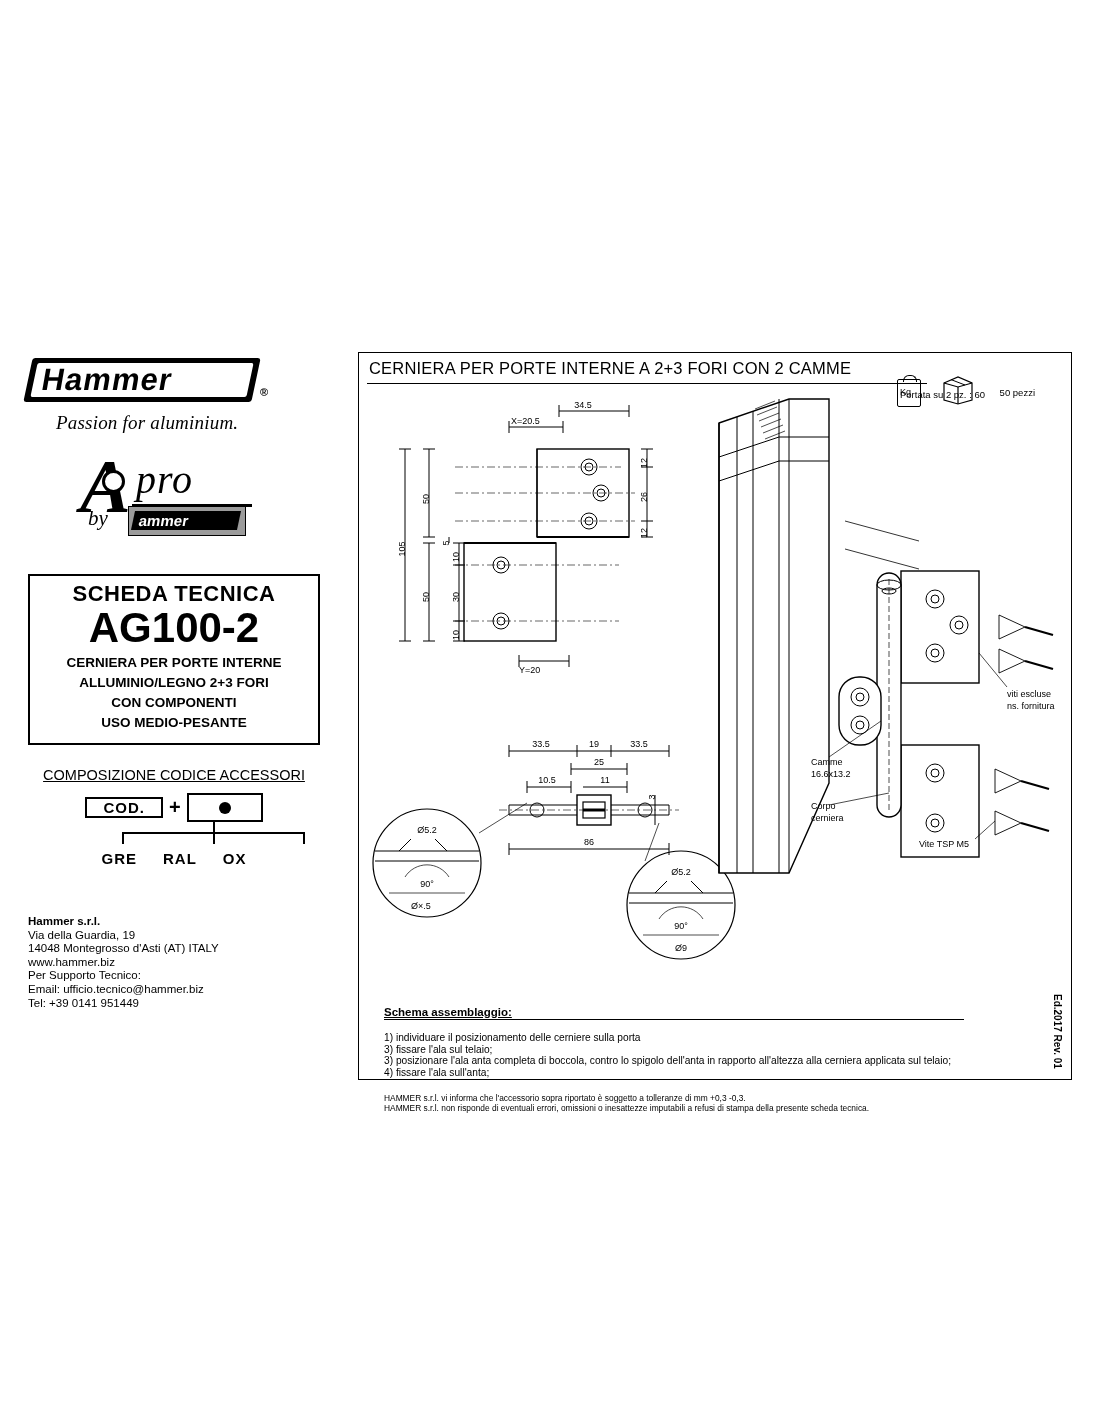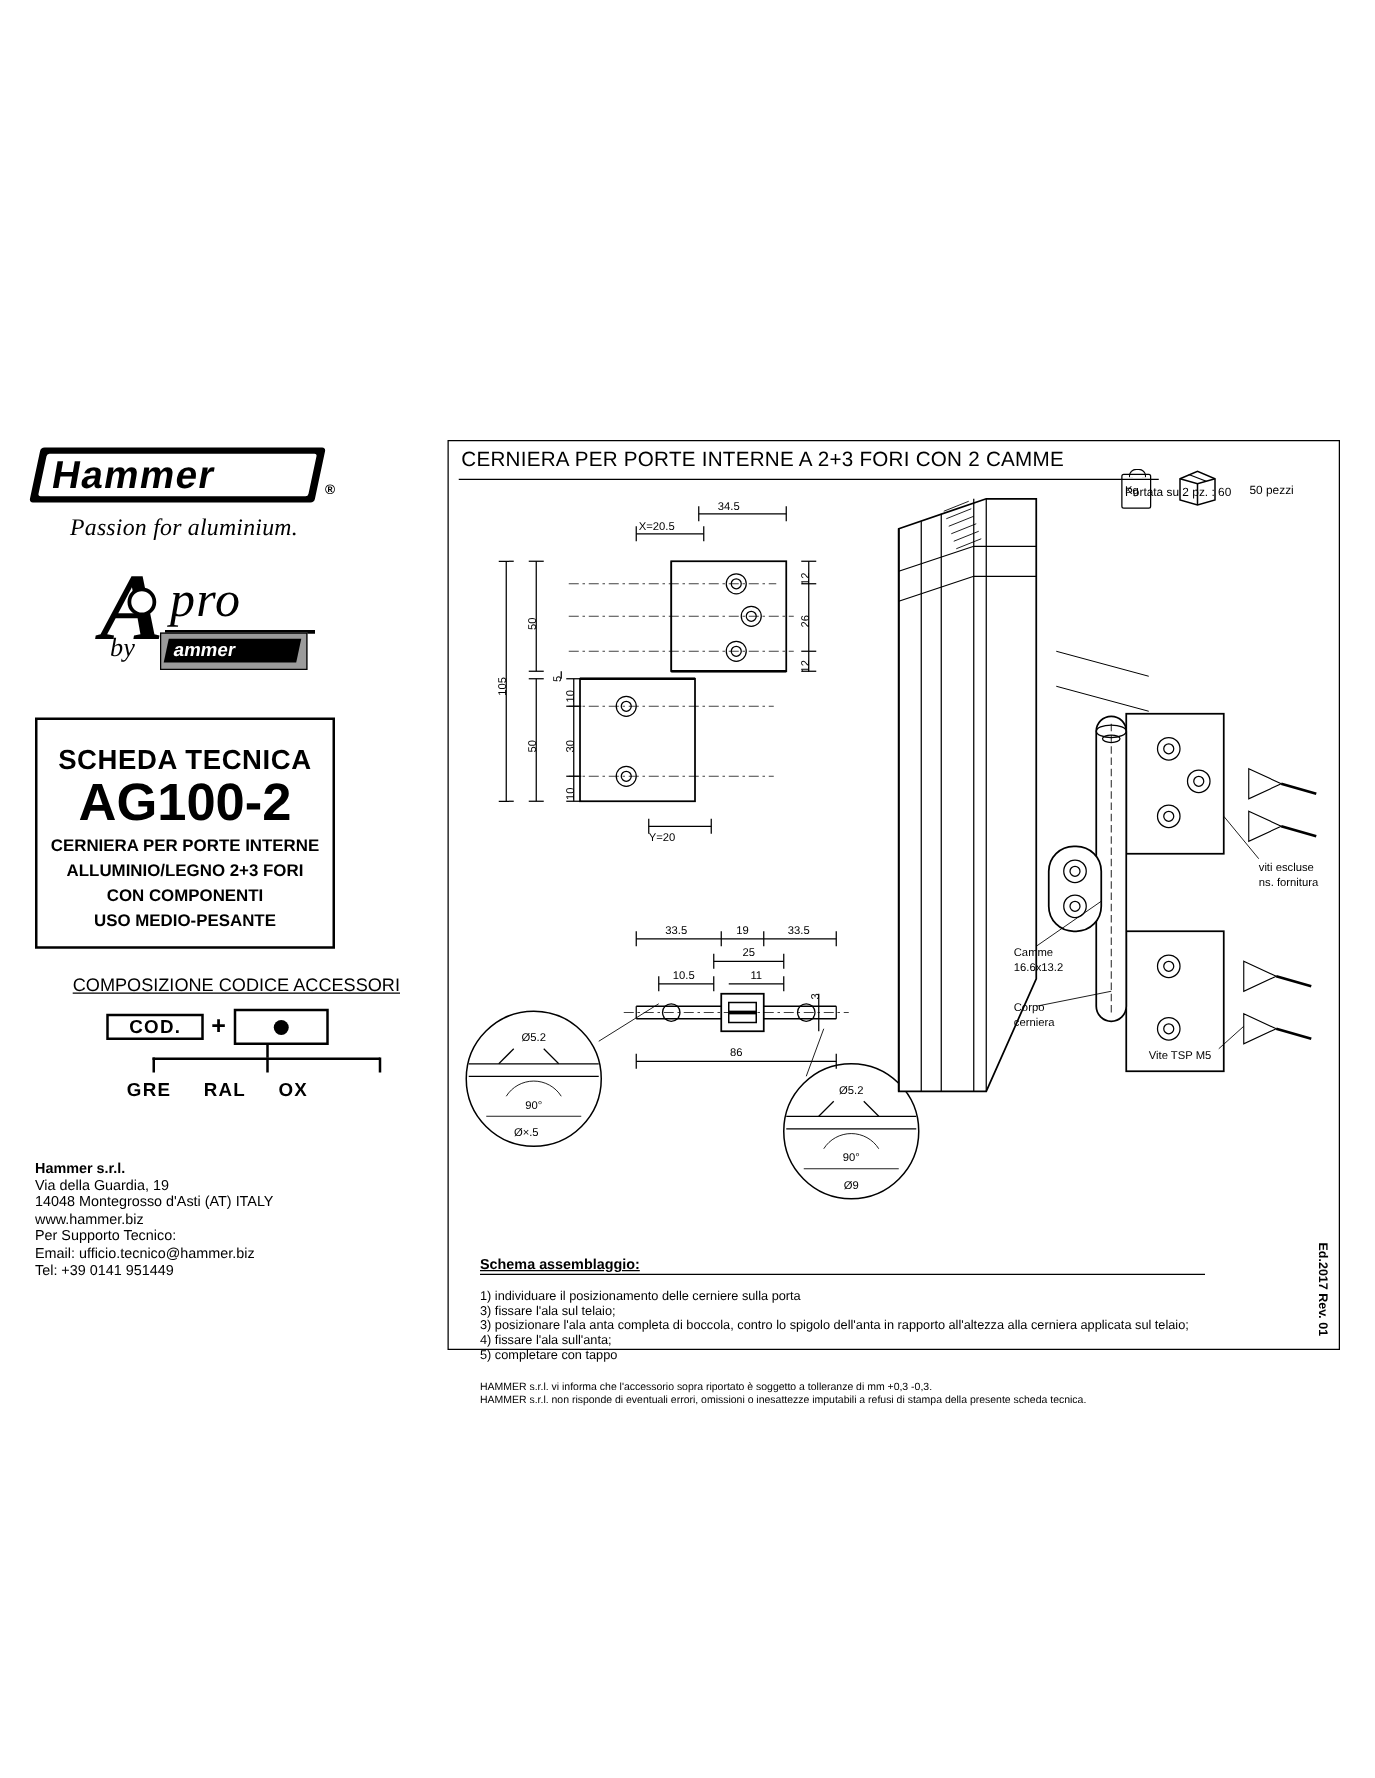"SCHEDA TECNICA" .scheda { padding: 19px 6px 12px 6px -> 5px 6px 12px 6px; width: 240px -> 292px }
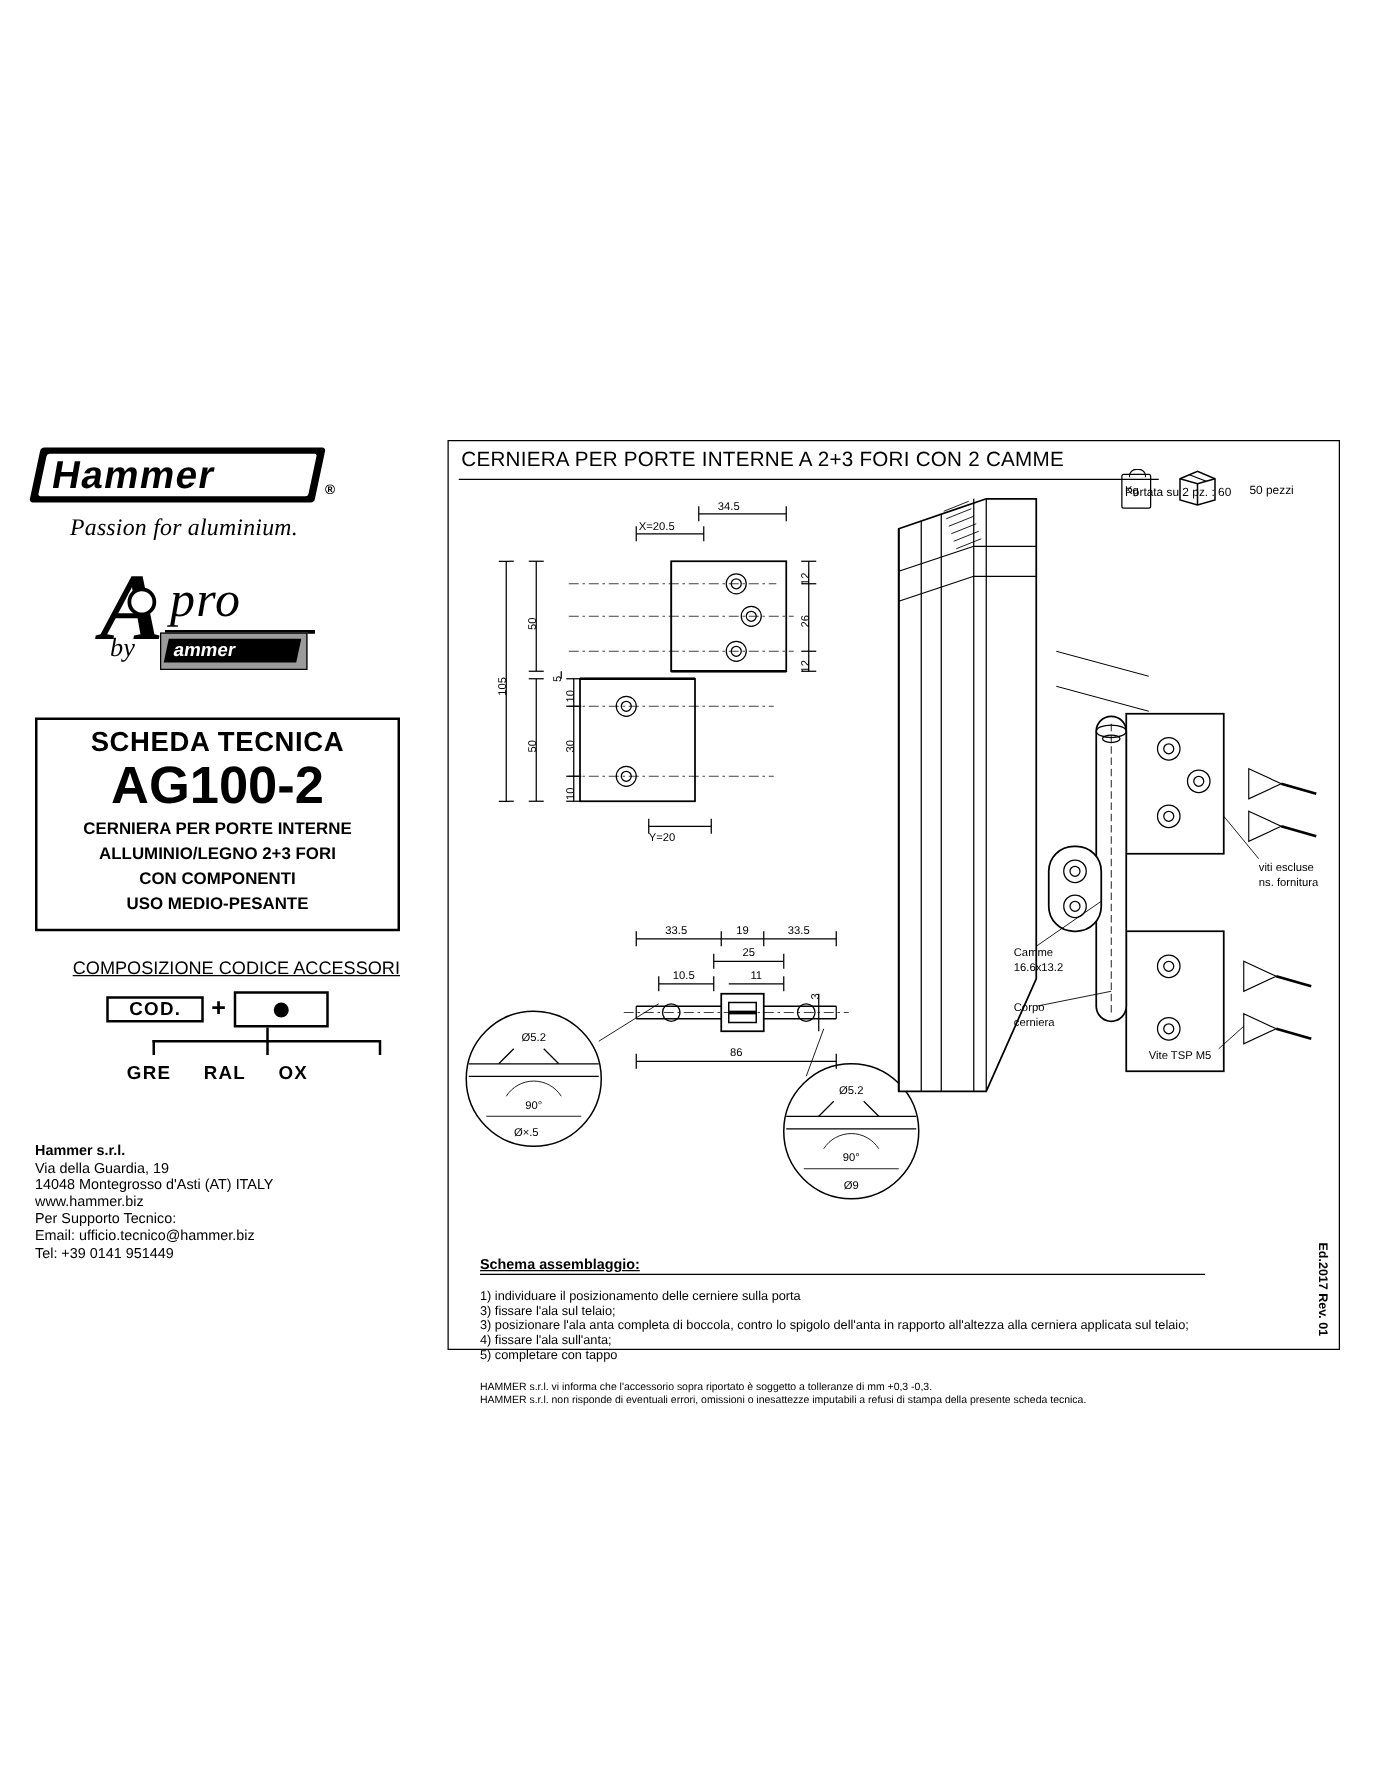"COMPOSIZIONE CODICE ACCESSORI" .comp-title { text-align: right -> center }
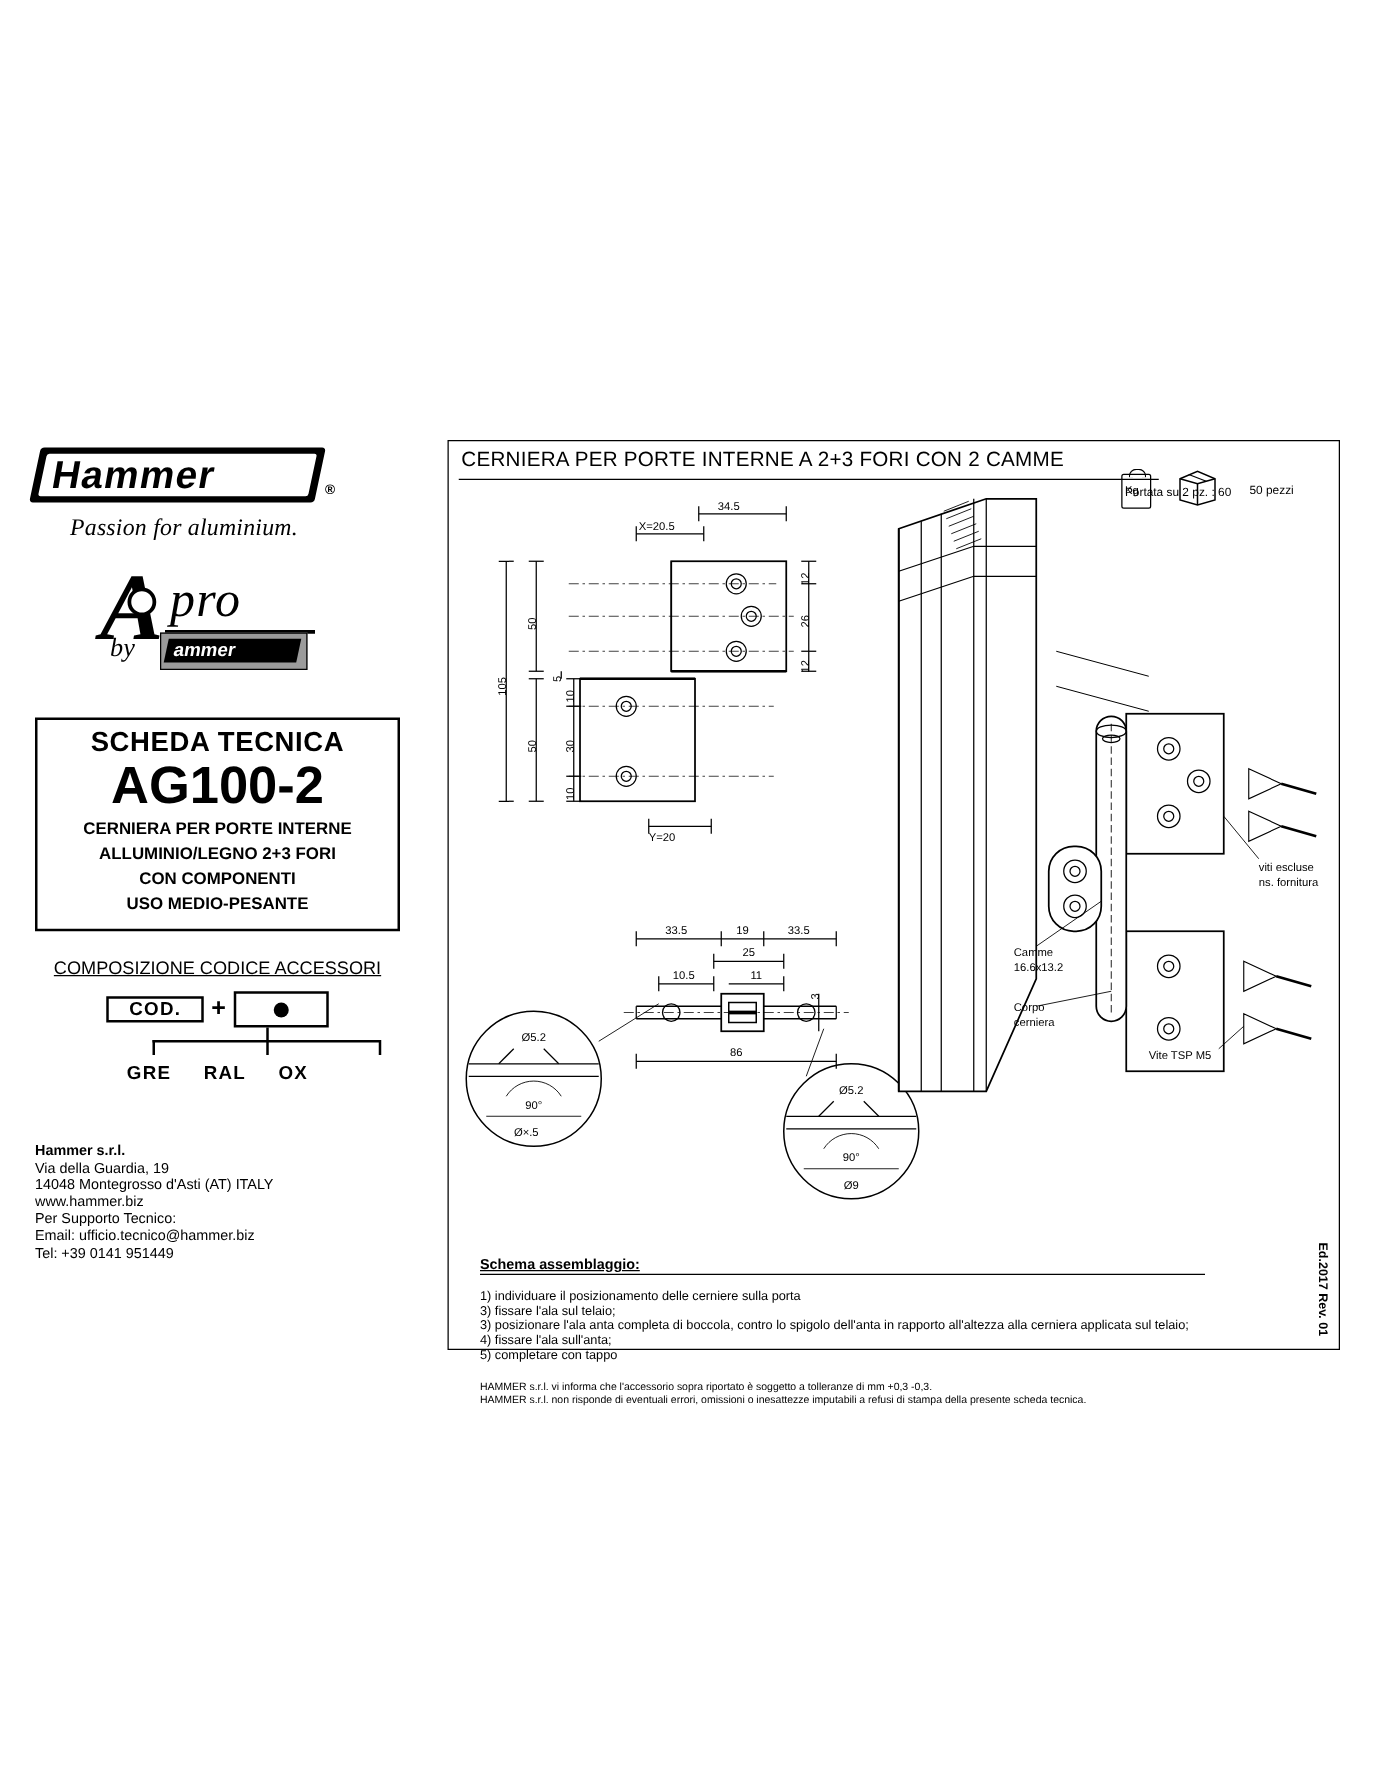"5) completare con tappo" div { html: <div>5) completare con tappo</div> -> none }
